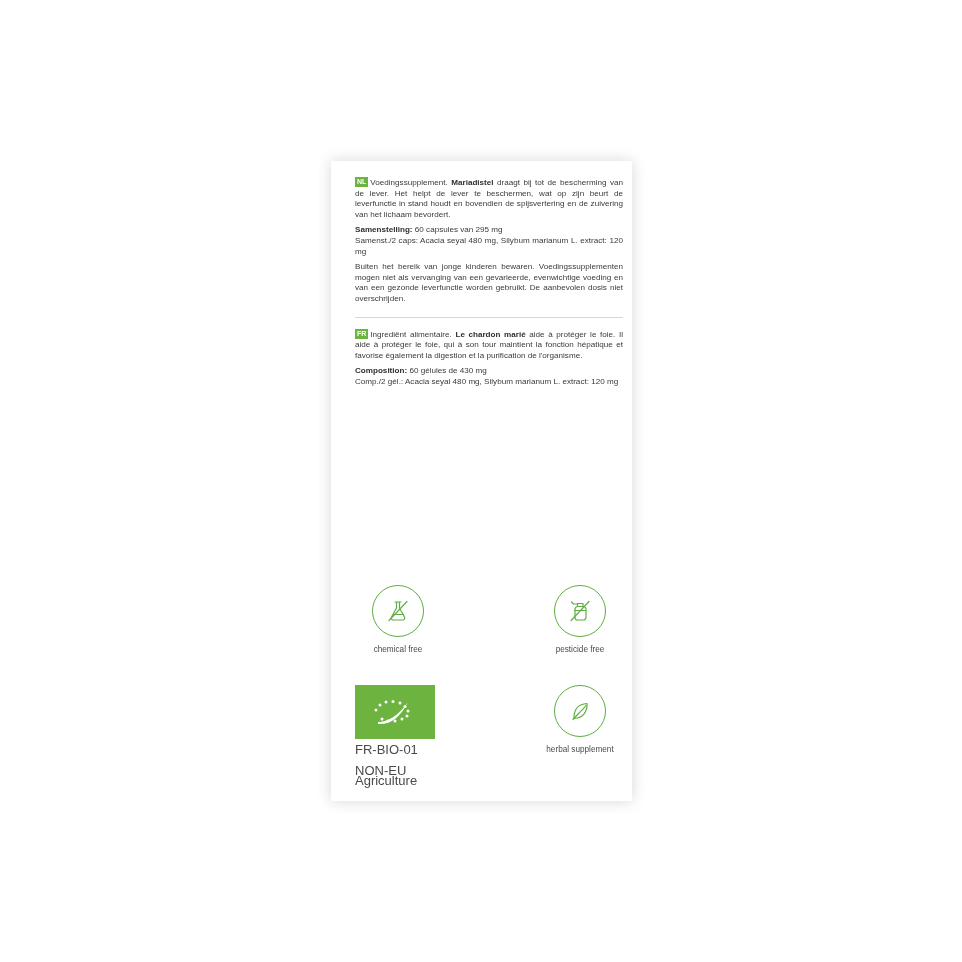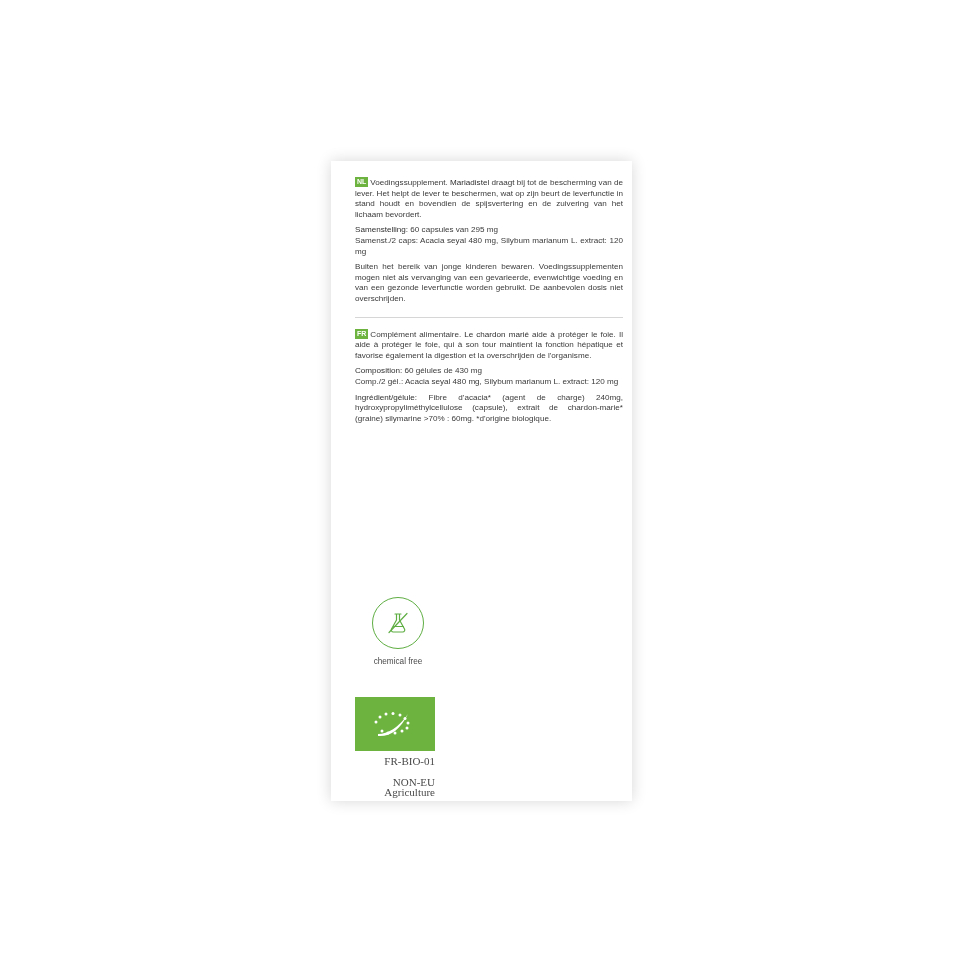"Mariadistel" .bold { font-weight: normal -> bold }
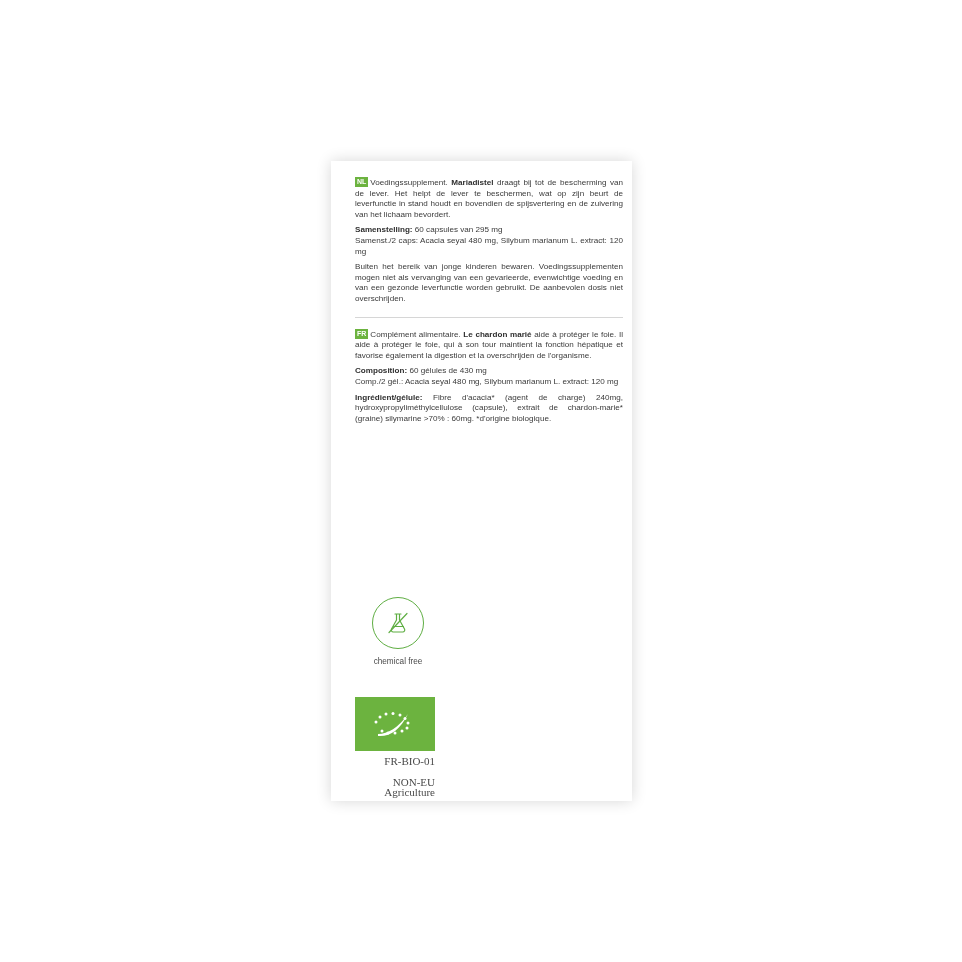"Complément alimentaire." span { text: Complément -> Ingrediënt }
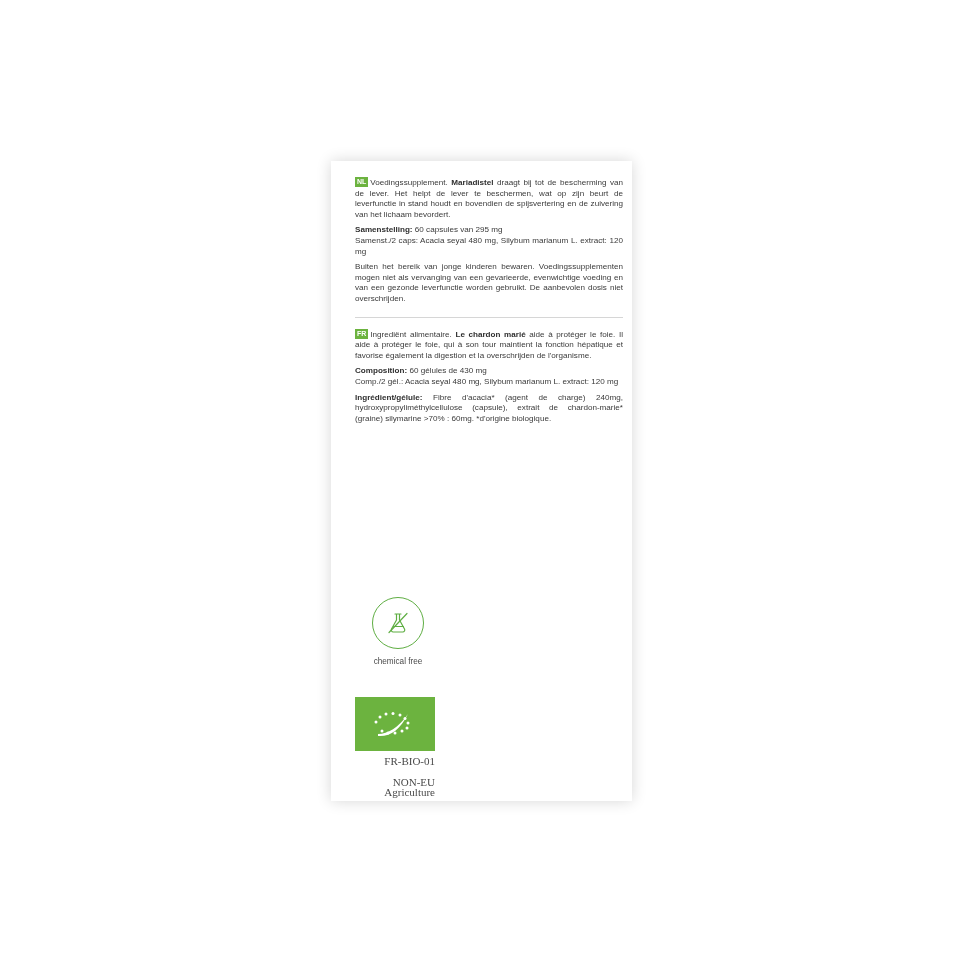"aide à protéger le foie." span { text: overschrijden -> purification }
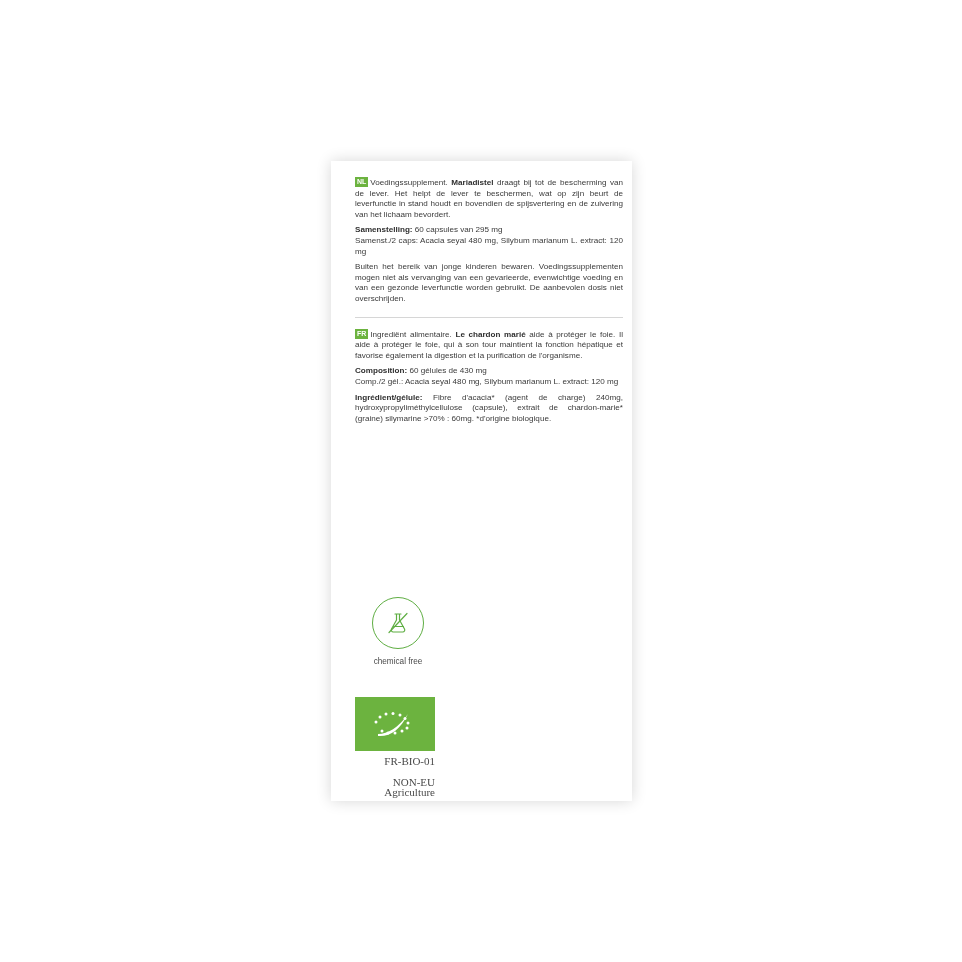"Ingrédient/gélule: Fibre d'acacia*" p { html: <p><span>Ingrédient/gélule:</span><span> Fibre d'acacia* (agent de charge) 240mg, hydroxypropyliméthylcellulose (capsule), extrait de chardon-marie* (graine) silymarine &gt;70% : 60mg. *d'origine biologique.</span></p> -> none }
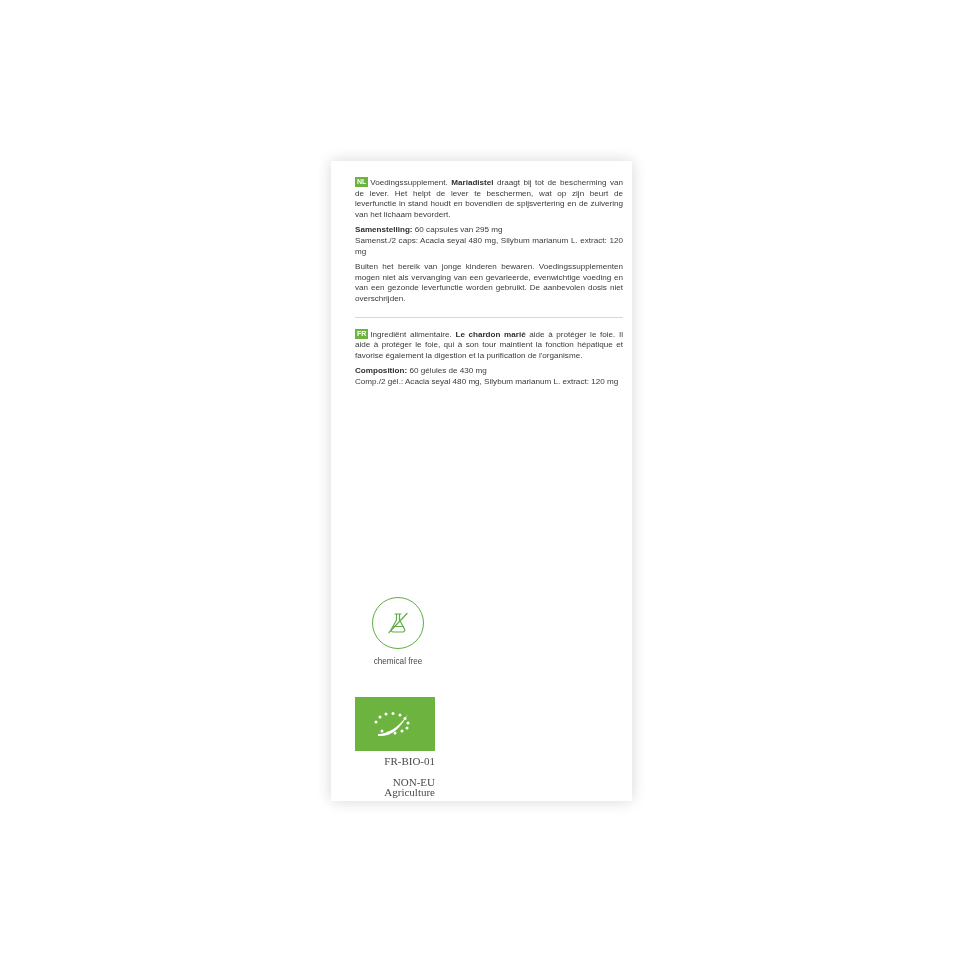"chemical free" .icons { top: 436px -> 424px }
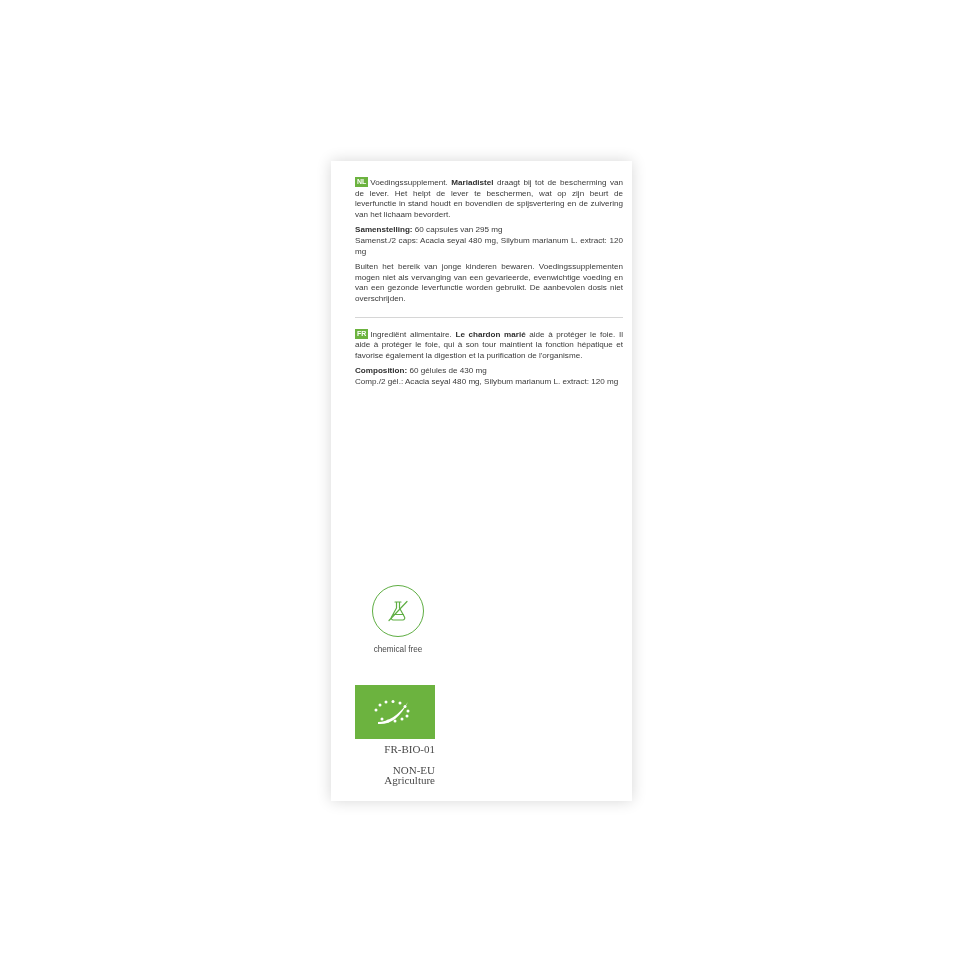"pesticide free" div.icon-cell { html: none -> <div> <div> <svg> <path></path> <path></path> <path></path> <path></path> <path></path> </svg> </div> <div>pesticide free</div> </div> }
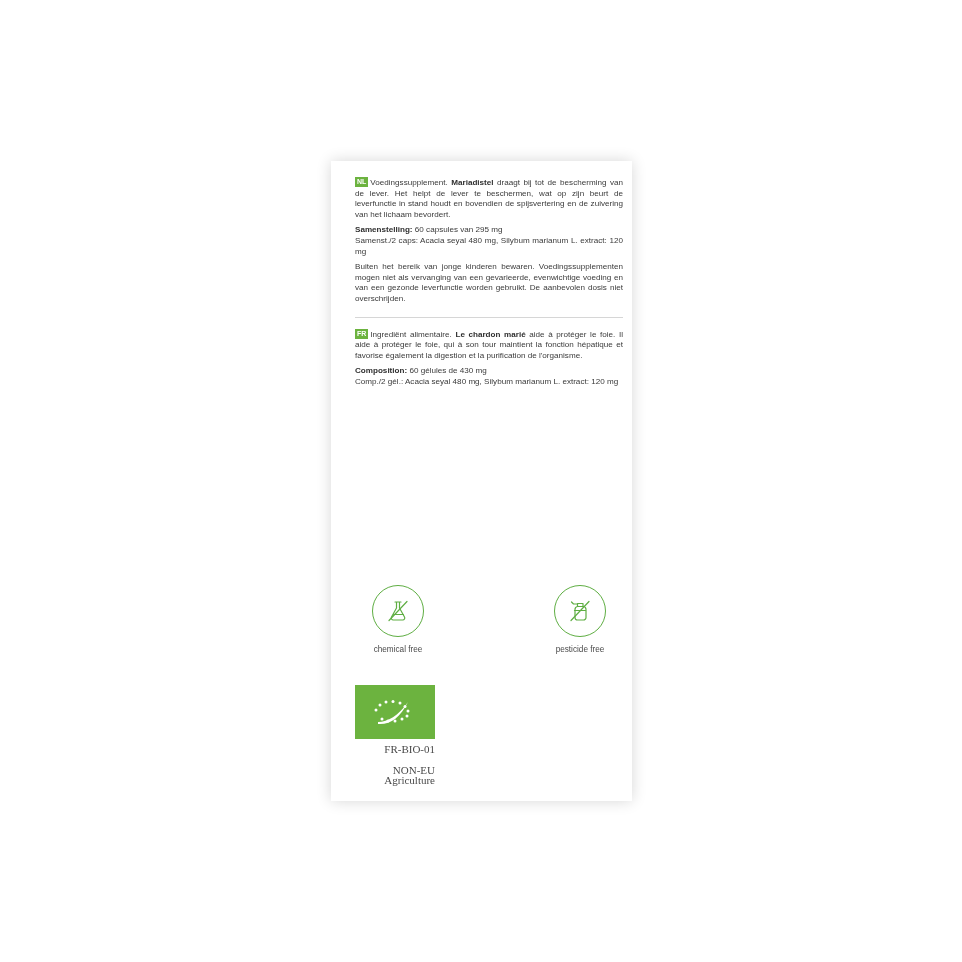"FR-BIO-01" .eu-caption { font-family: Liberation Serif, serif -> none; font-size: 11px -> 13px; text-align: right -> left }
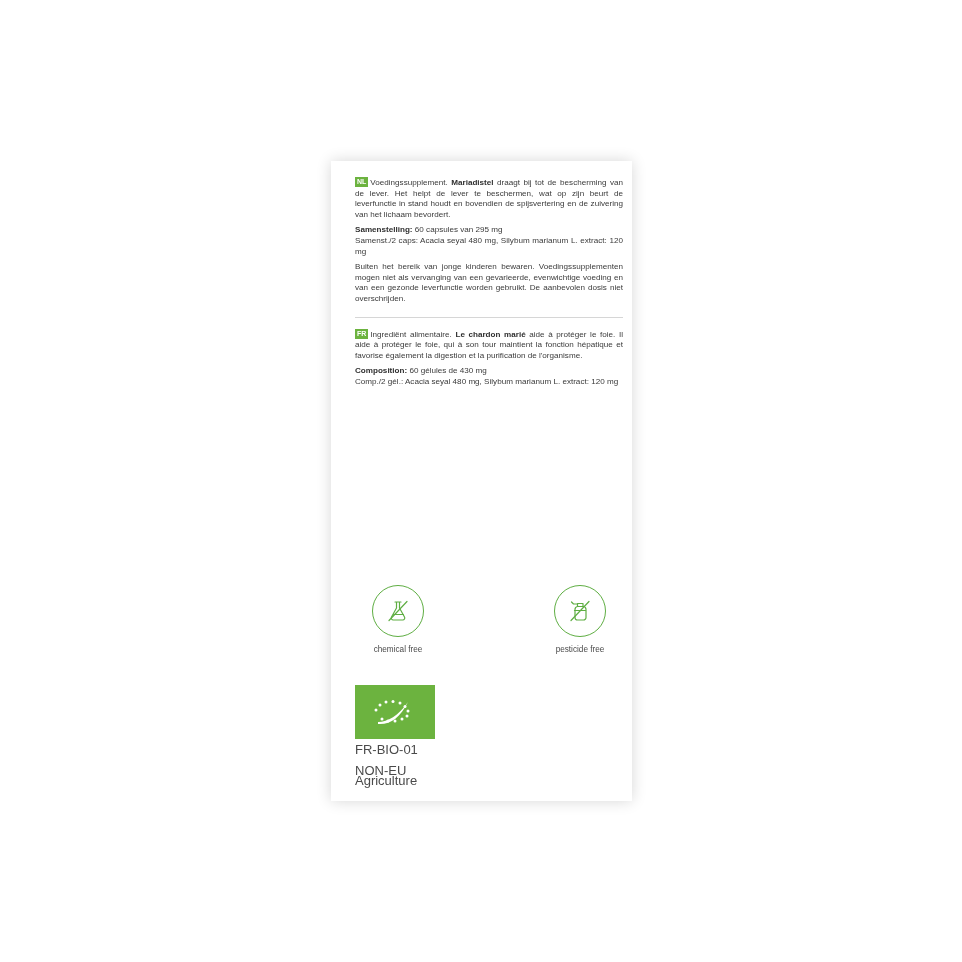"herbal supplement" div.icon-cell { html: none -> <div> <div> <svg> <path></path> <path></path> </svg> </div> <div>herbal supplement</div> </div> }
